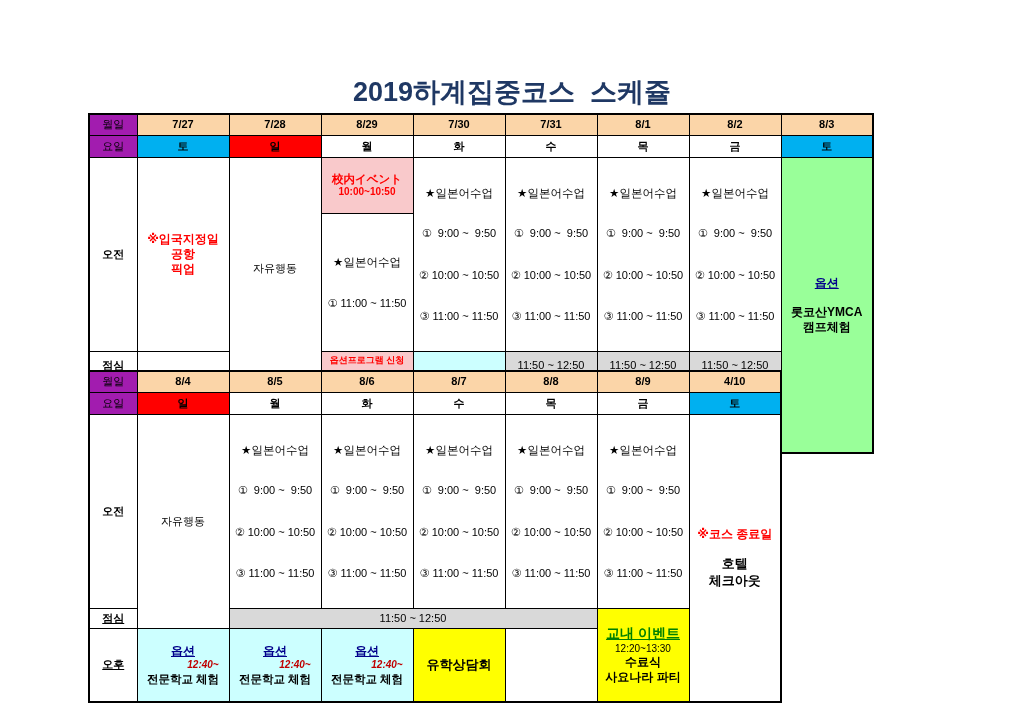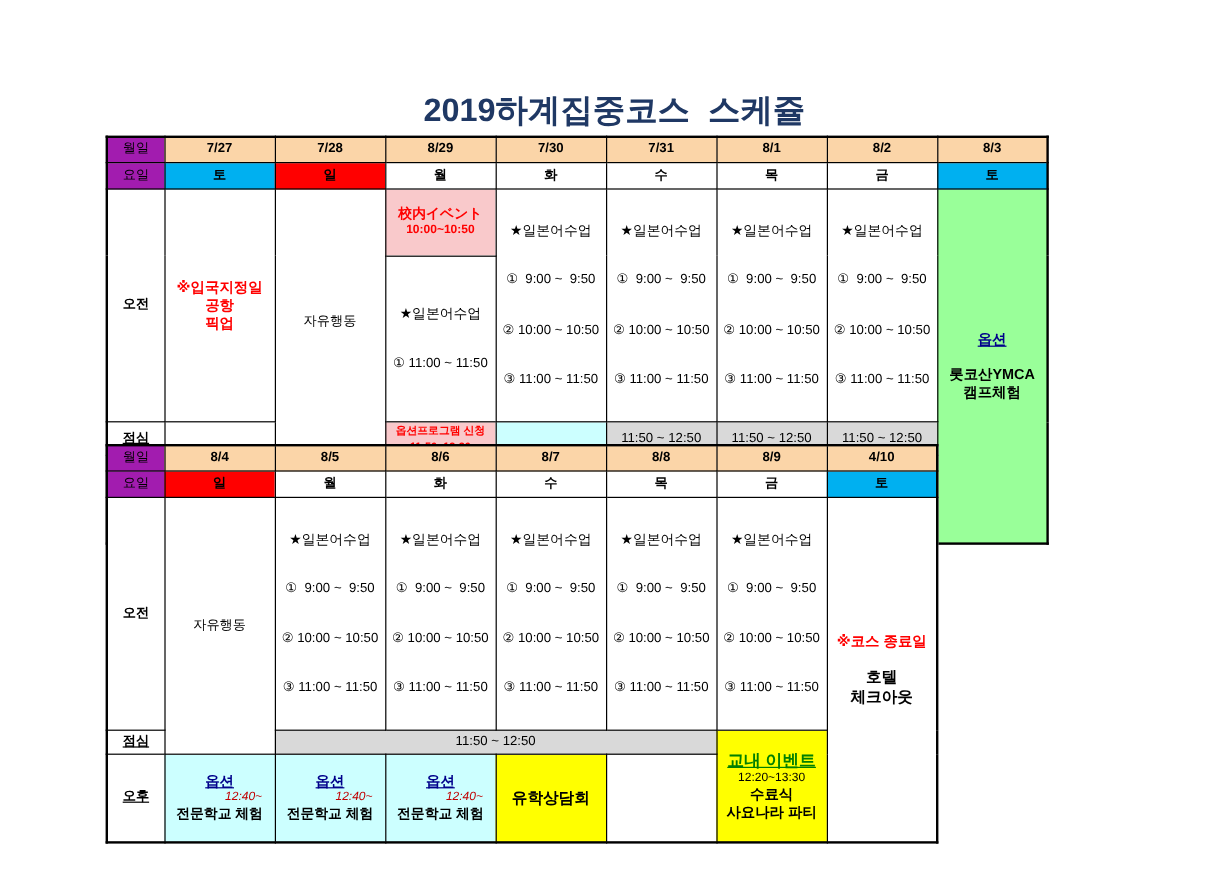"12:40~" .italic-red { font-weight: normal -> bold }
